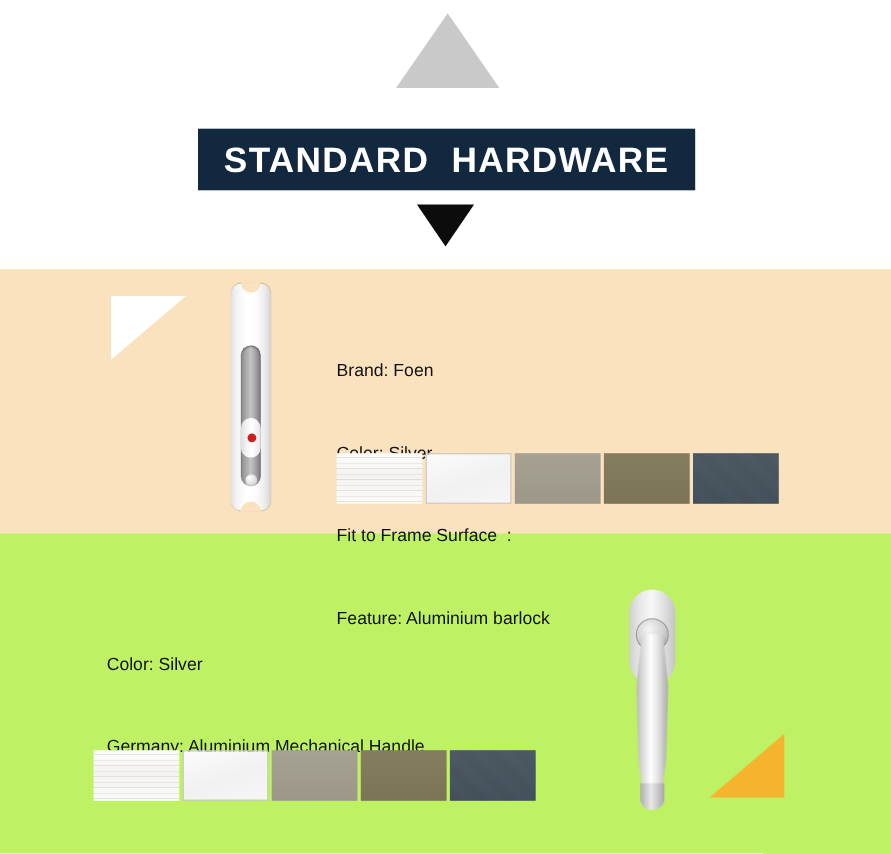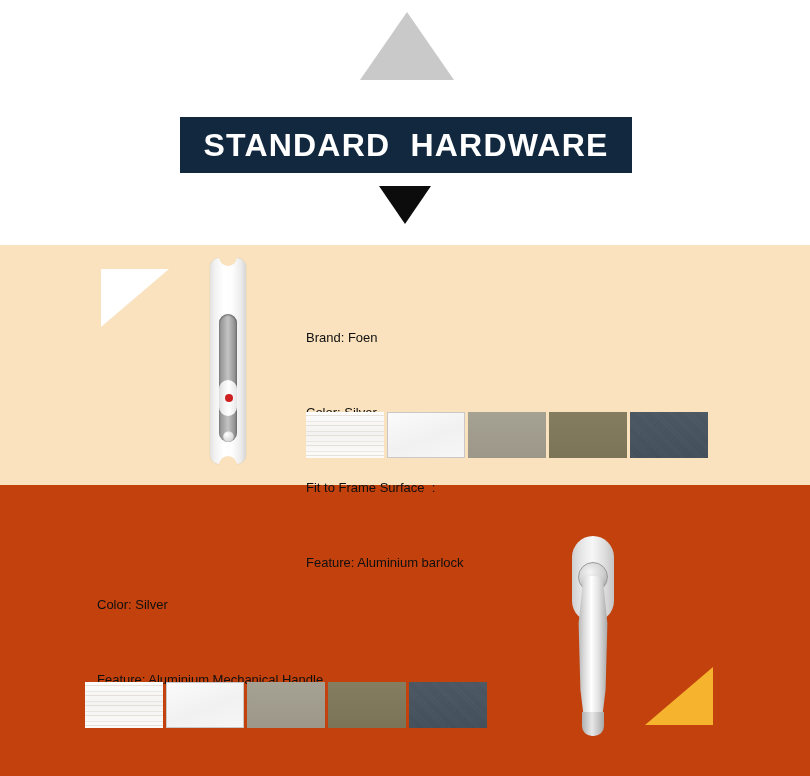"STANDARD HARDWARE" .page { background: #c2410c -> #bef264 }
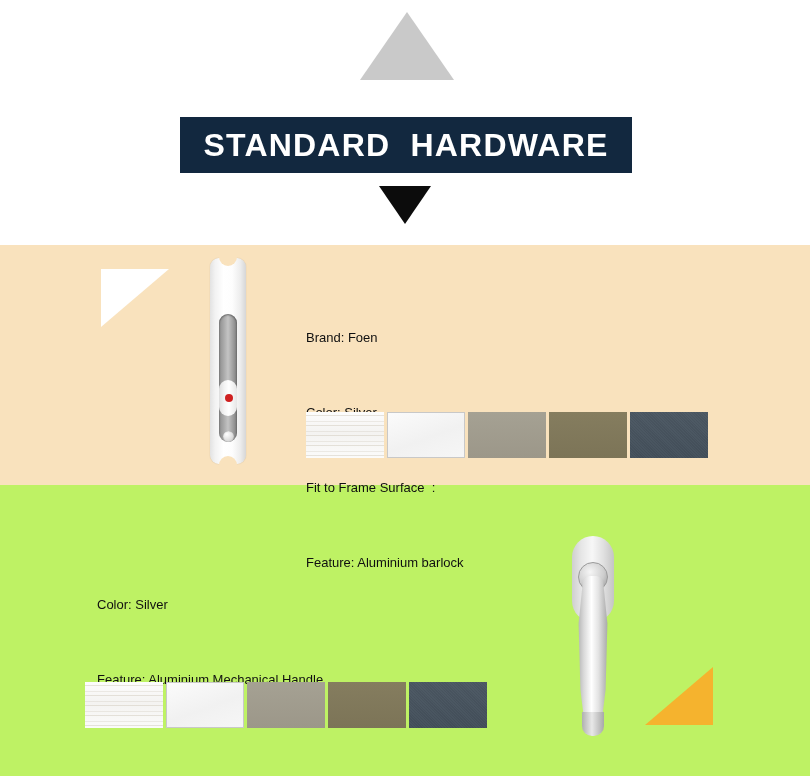"Brand: Foen" .spec { font-size: 13px -> 16px }
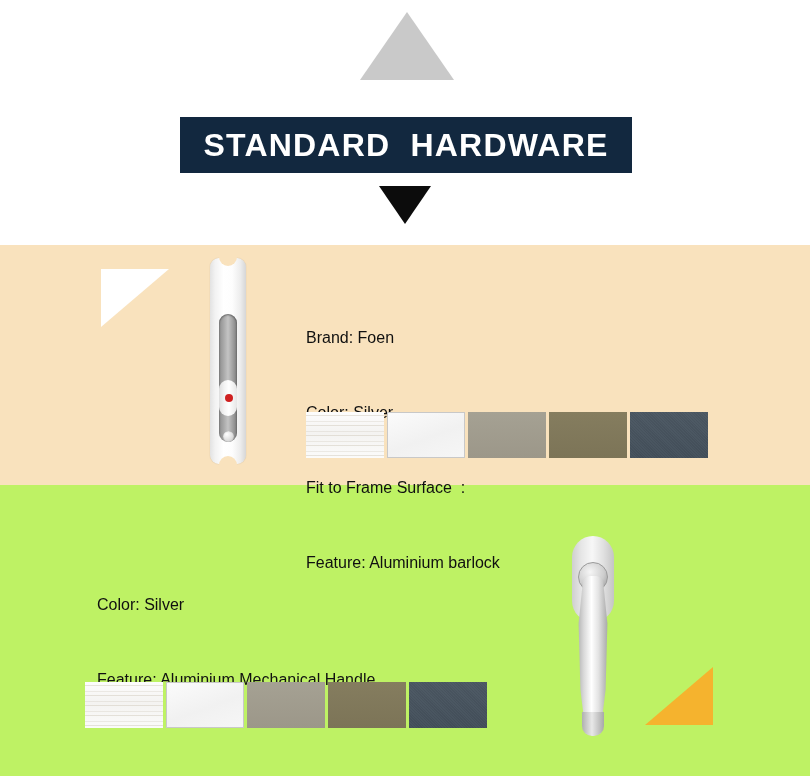"Feature: Aluminium Mechanical Handle" span.spec-line { text: Feature -> Germany }
